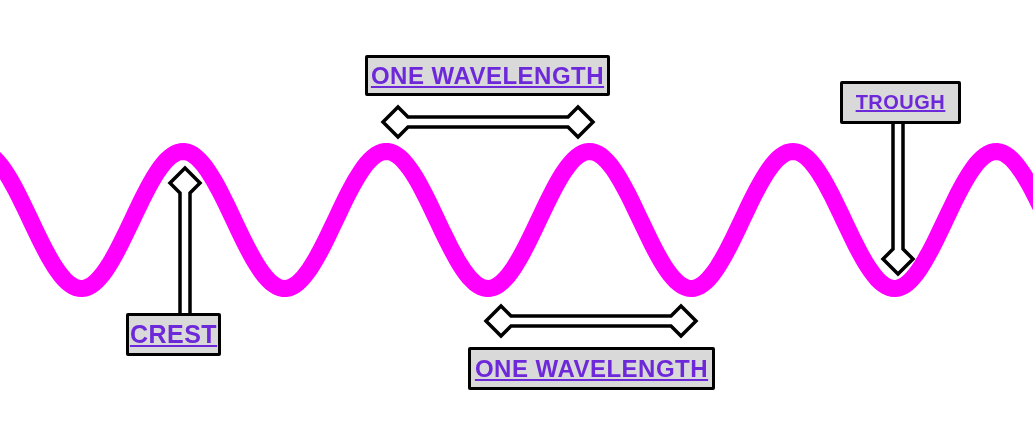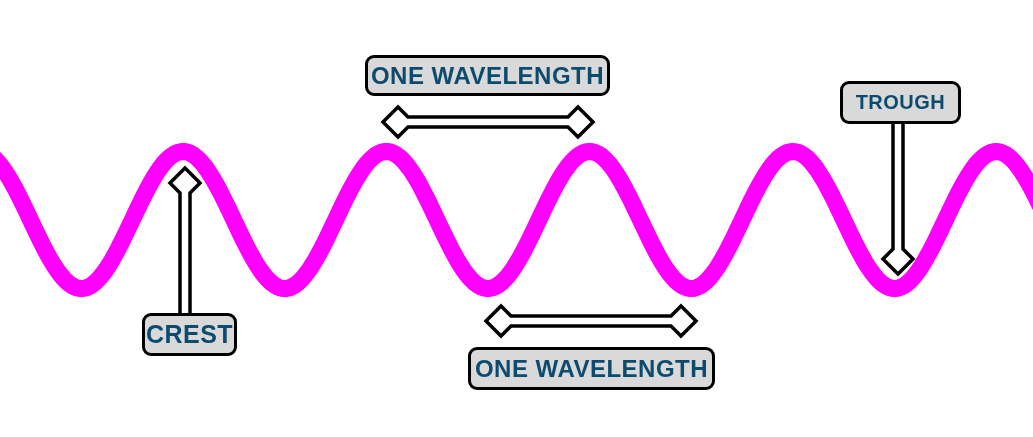"ONE WAVELENGTH" .label-box { border-radius: 9px -> 2px; color: #0c4a6e -> #6d28d9; text-decoration: none -> underline }
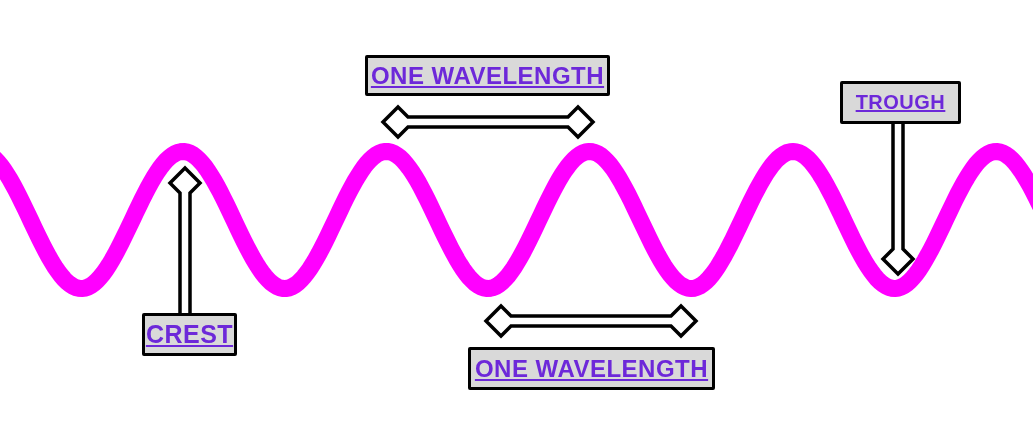"CREST" #box-crest { left: 142px -> 126px }
